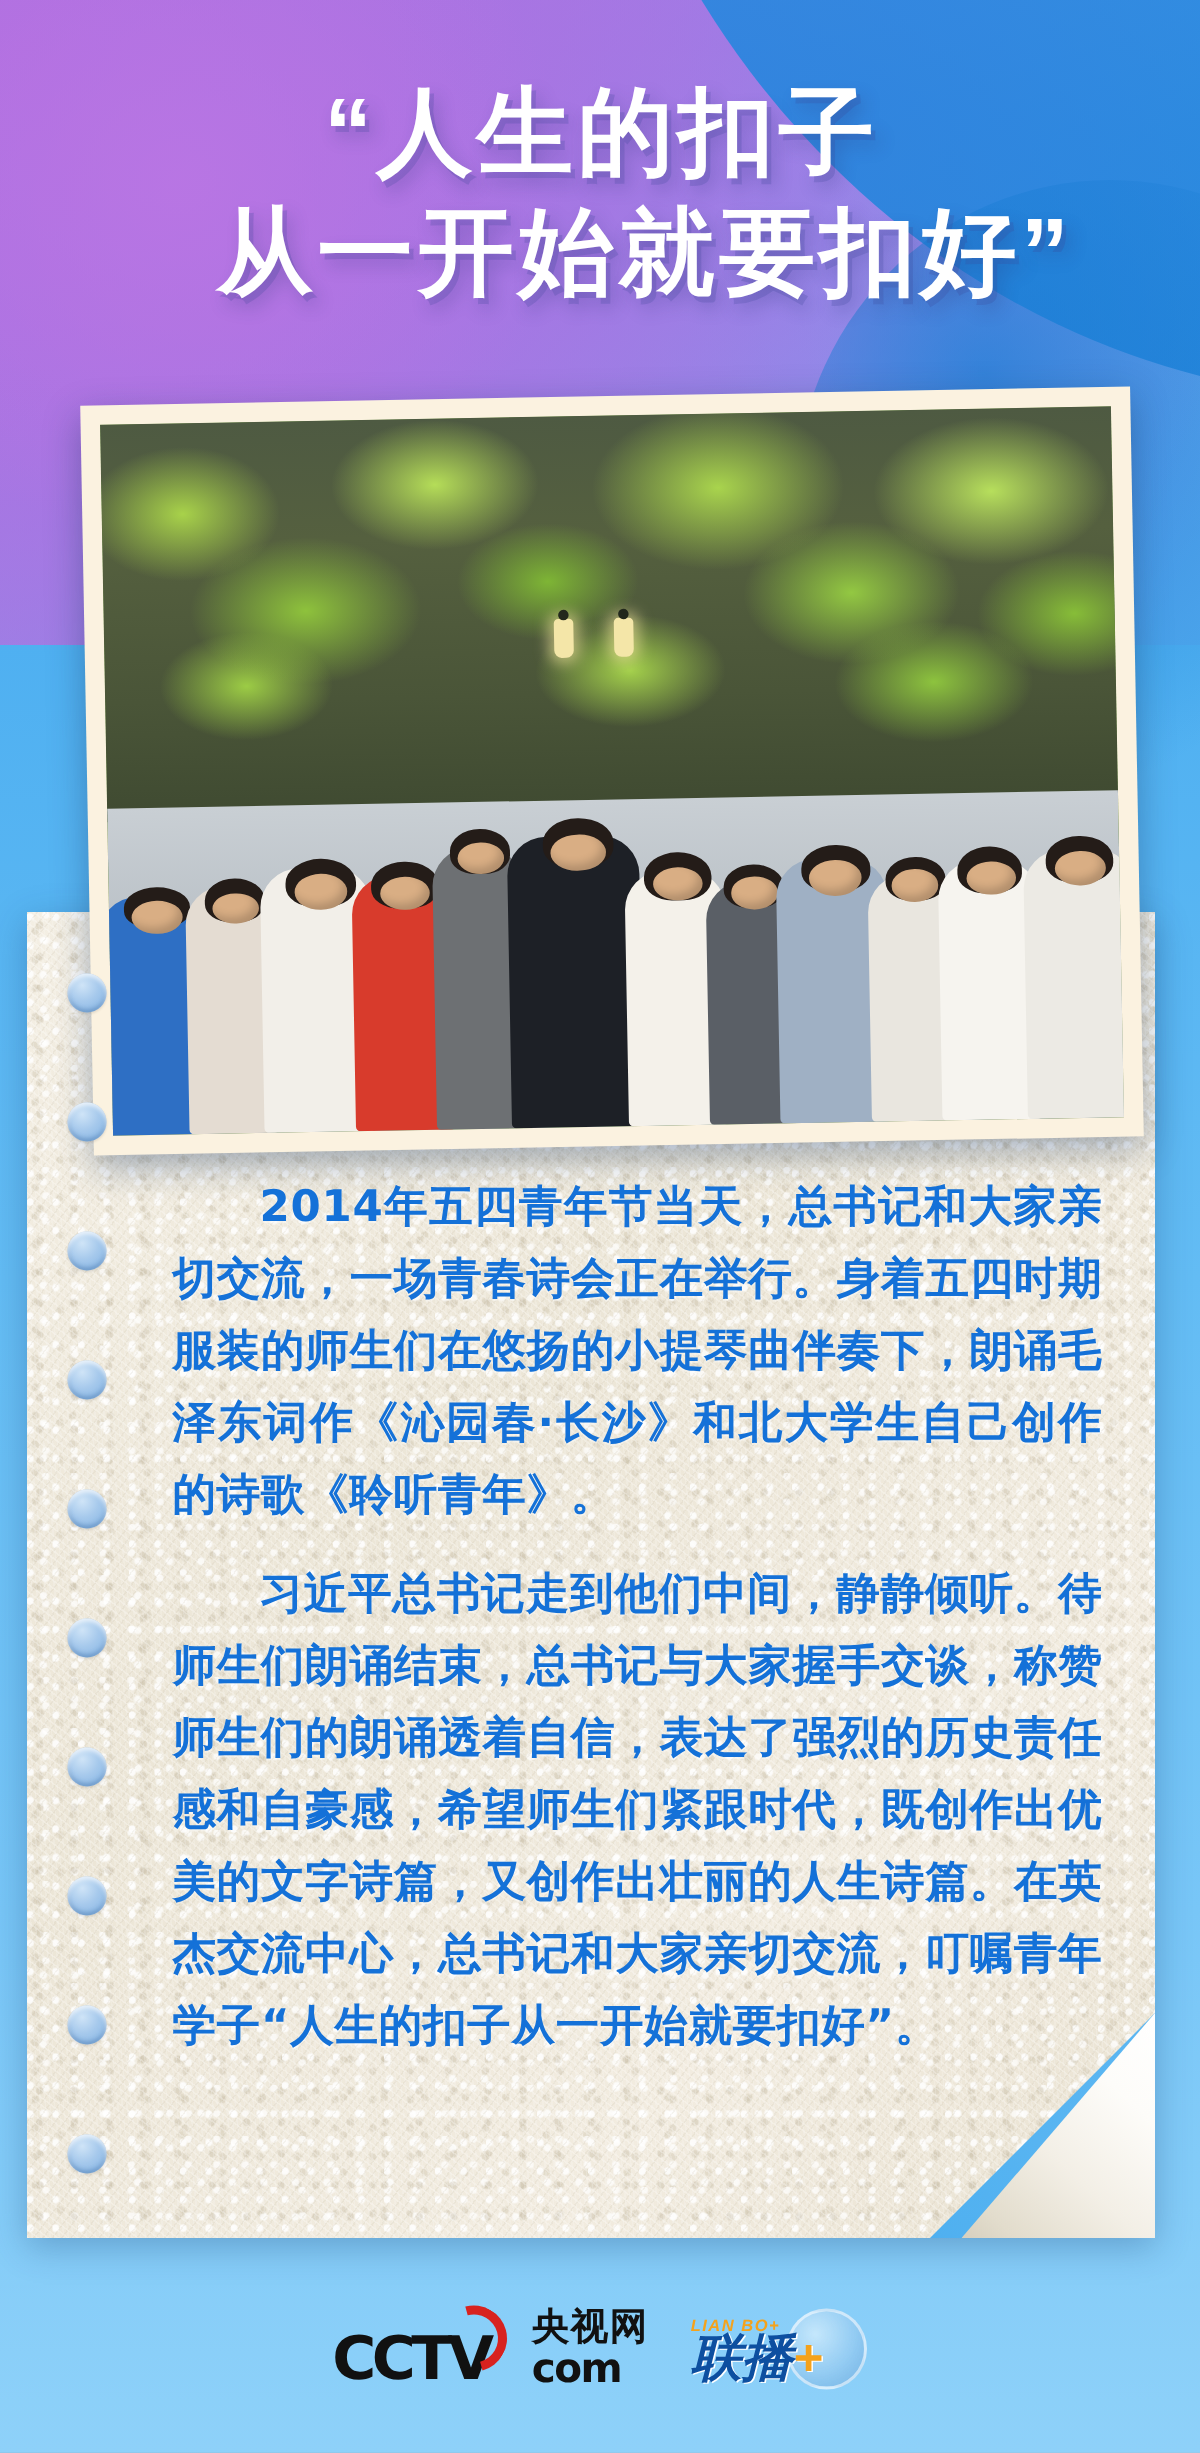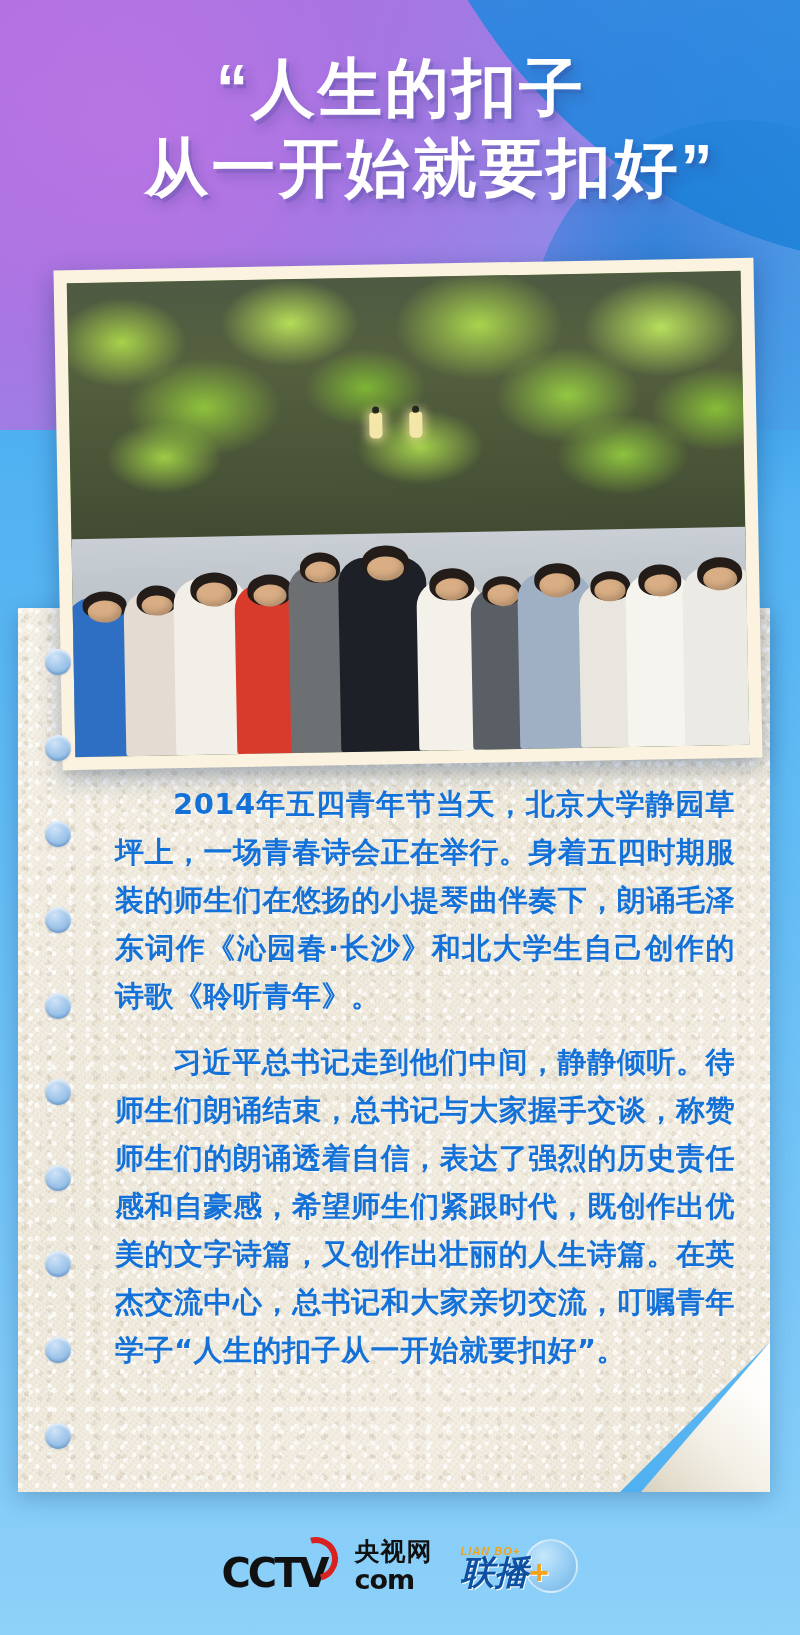"2014年五四青年节当天，北京大学静园草坪上，一场青春诗会正在举行。身着五四时期" p { text: 北京大学静园草坪上 -> 总书记和大家亲切交流 }
